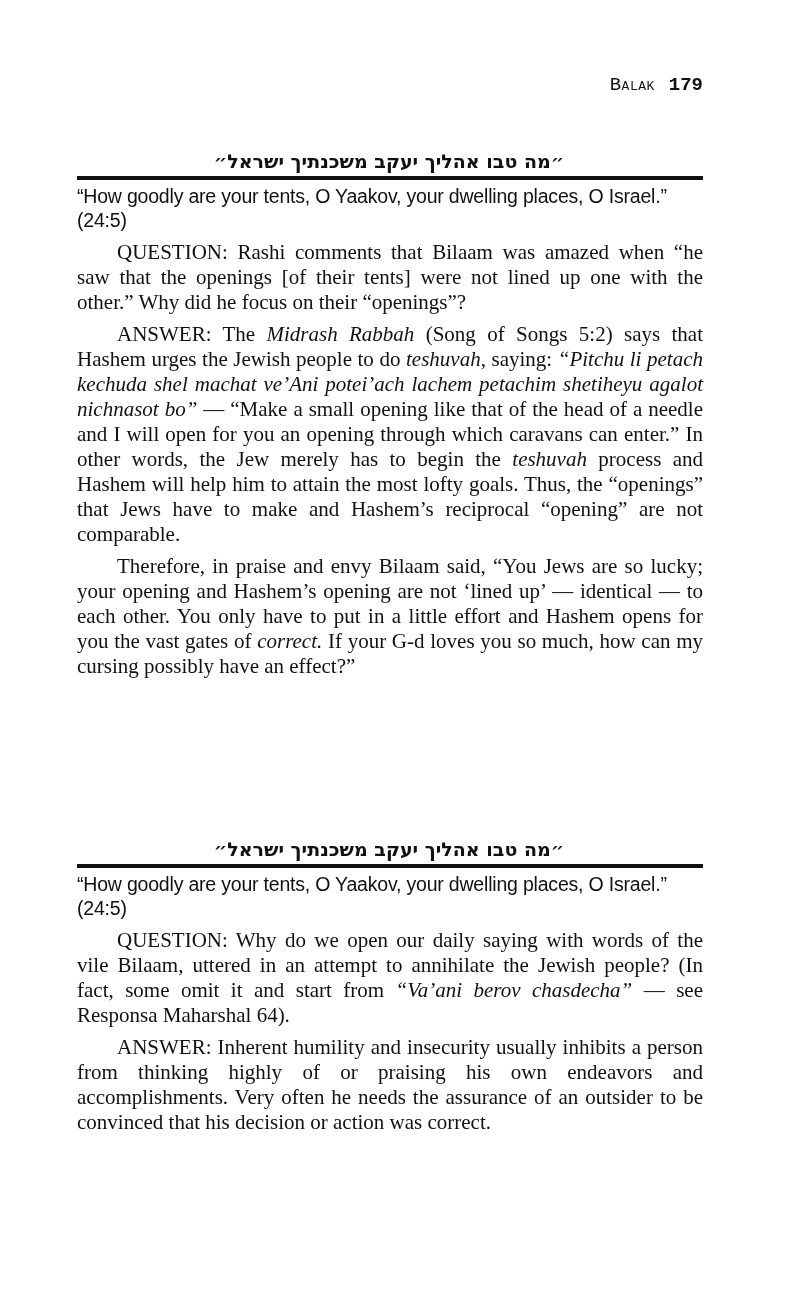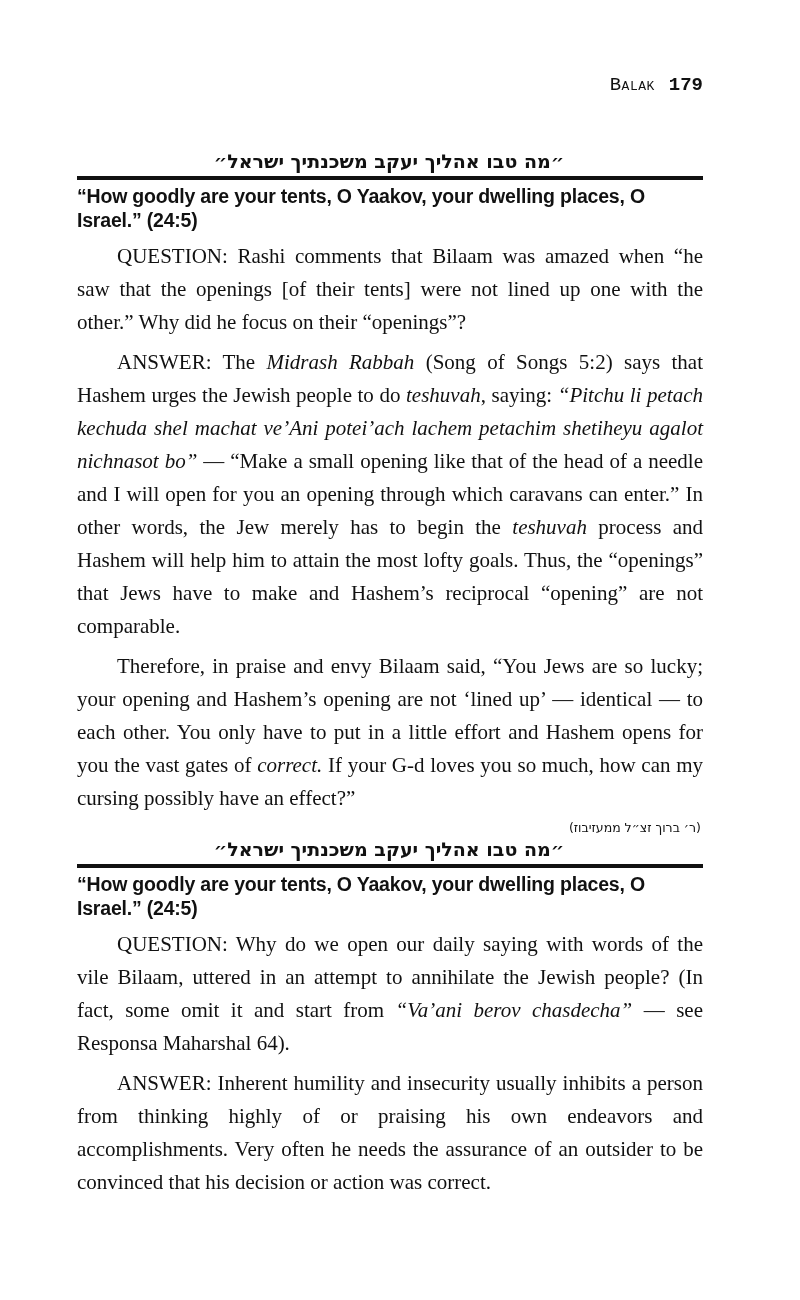"“How goodly are your tents," .english-heading { font-weight: bold -> normal }
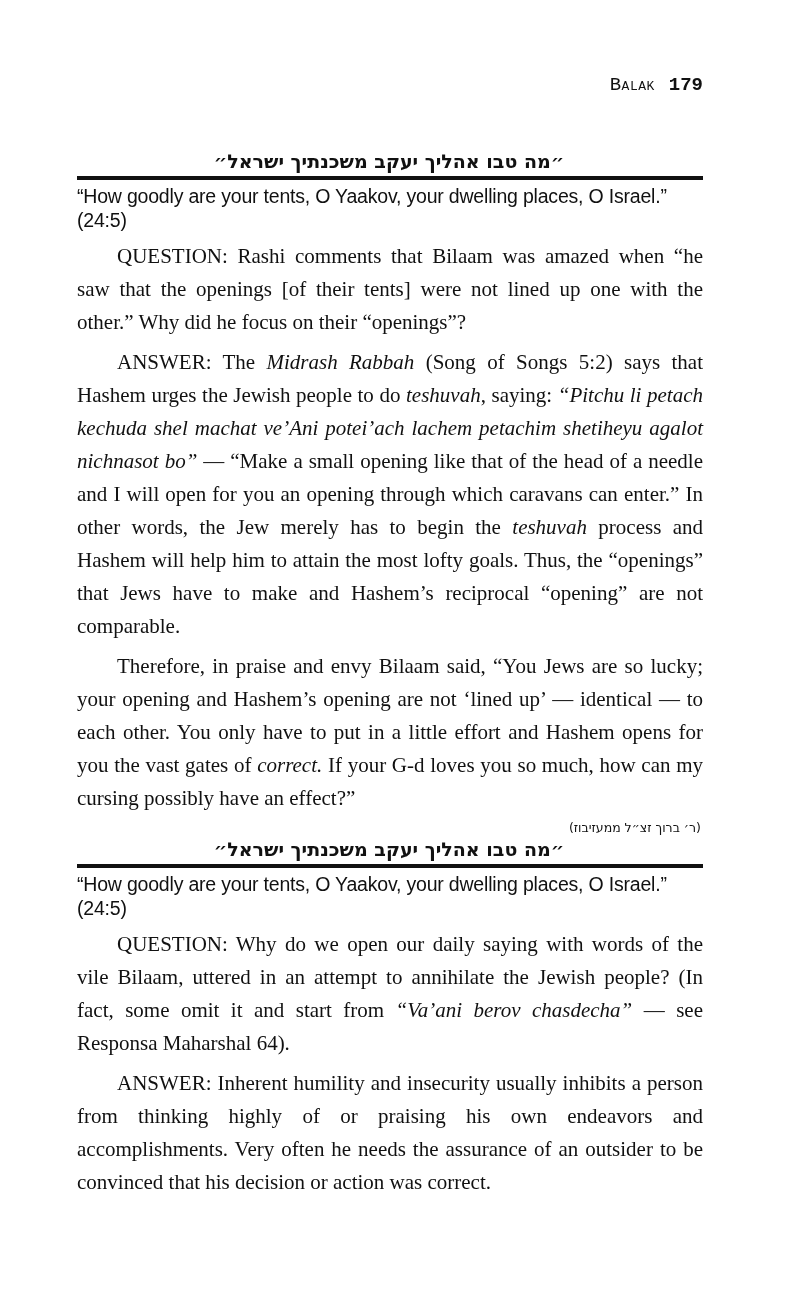"QUESTION: Rashi comments that Bilaam" .para { line-height: 33px -> 25px }
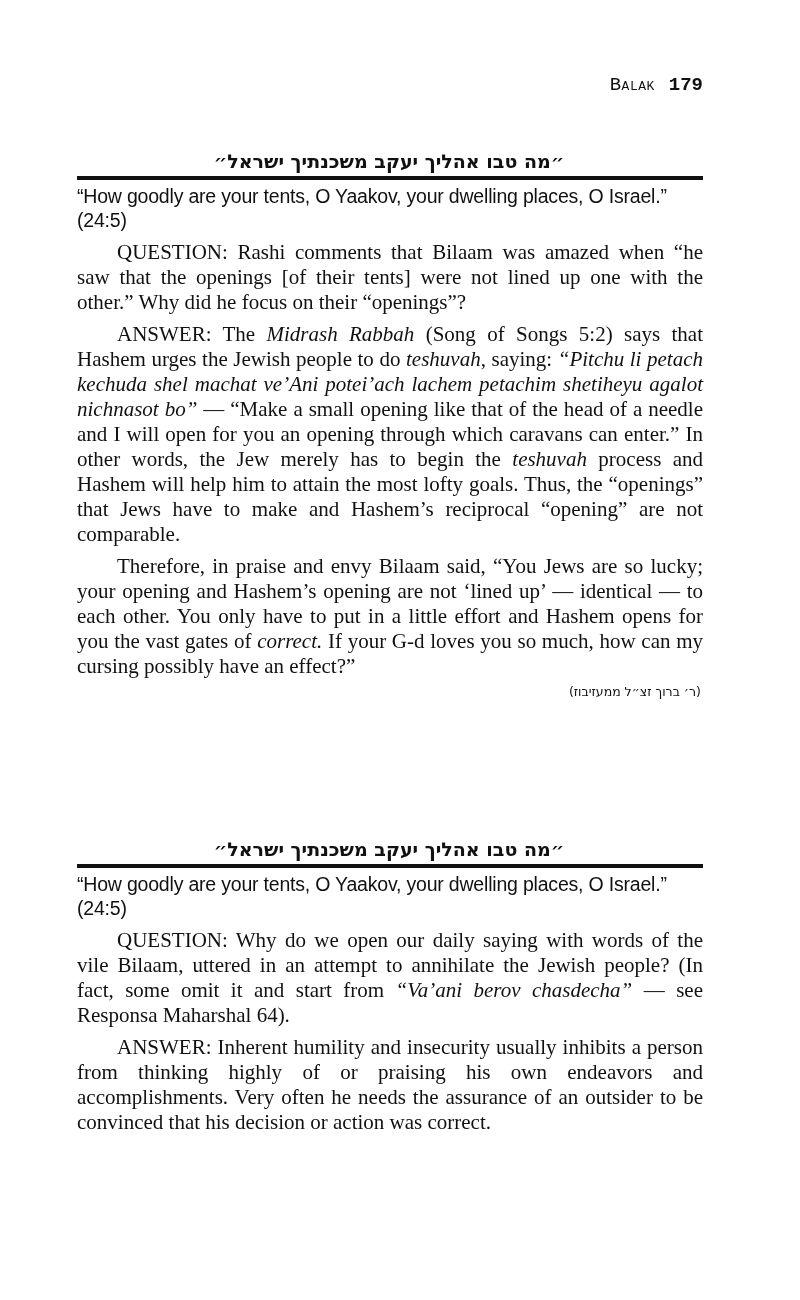"(ר׳ ברוך זצ״ל ממעזיבוז)" div.attribution-wrap { html: <div> <span>(ר׳ ברוך זצ״ל ממעזיבוז)</span> </div> -> none }
